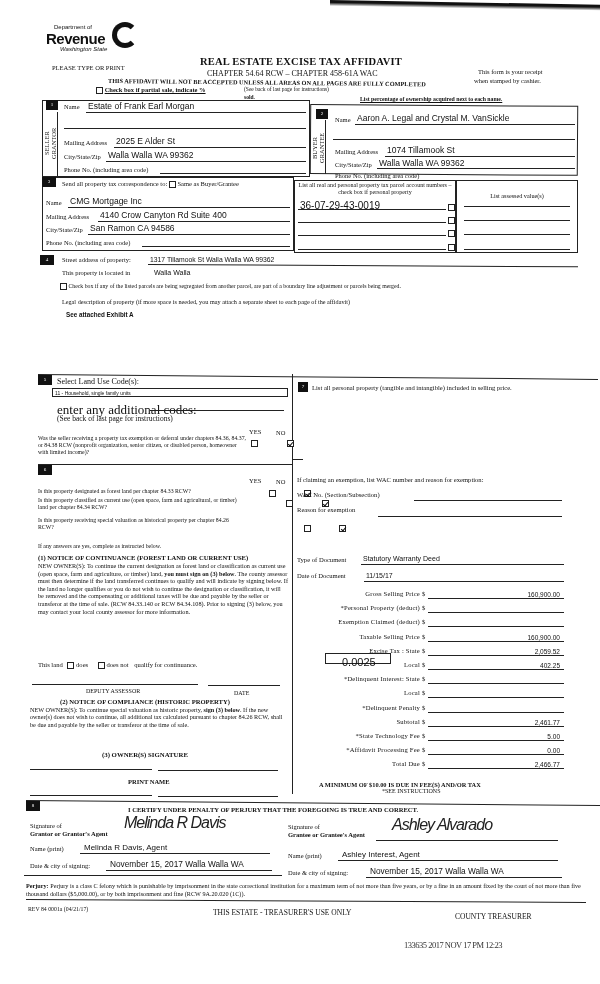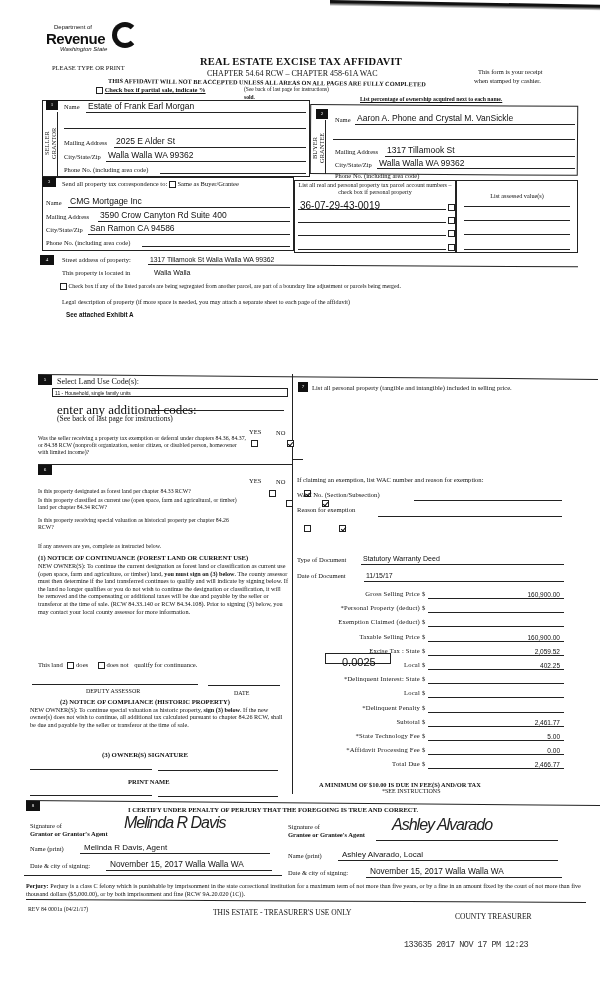"Aaron A. Phone and Crystal" div.abs { text: Phone -> Legal }
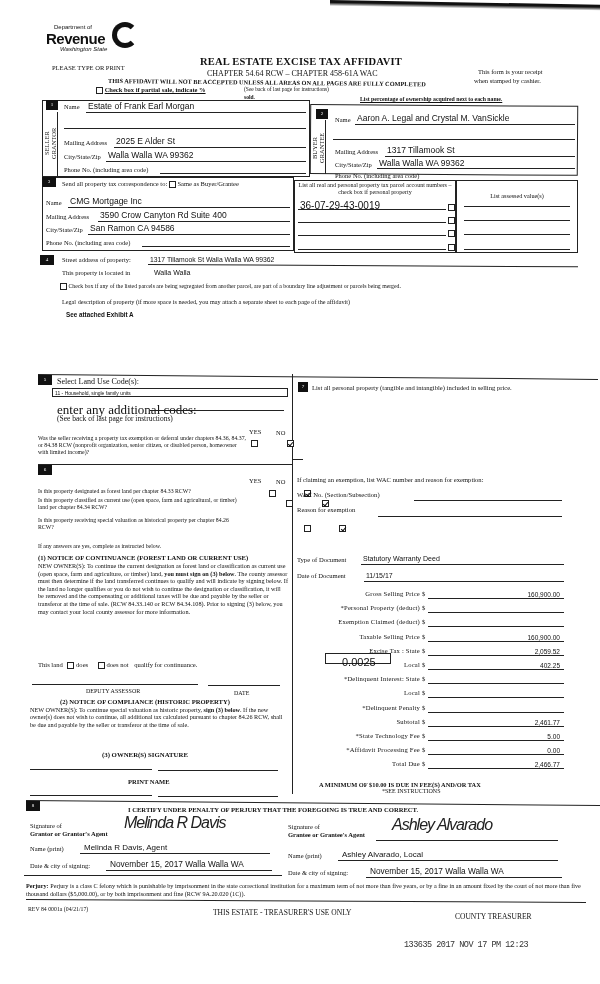"1317 Tillamook St" div.abs { text: 1317 -> 1074 }
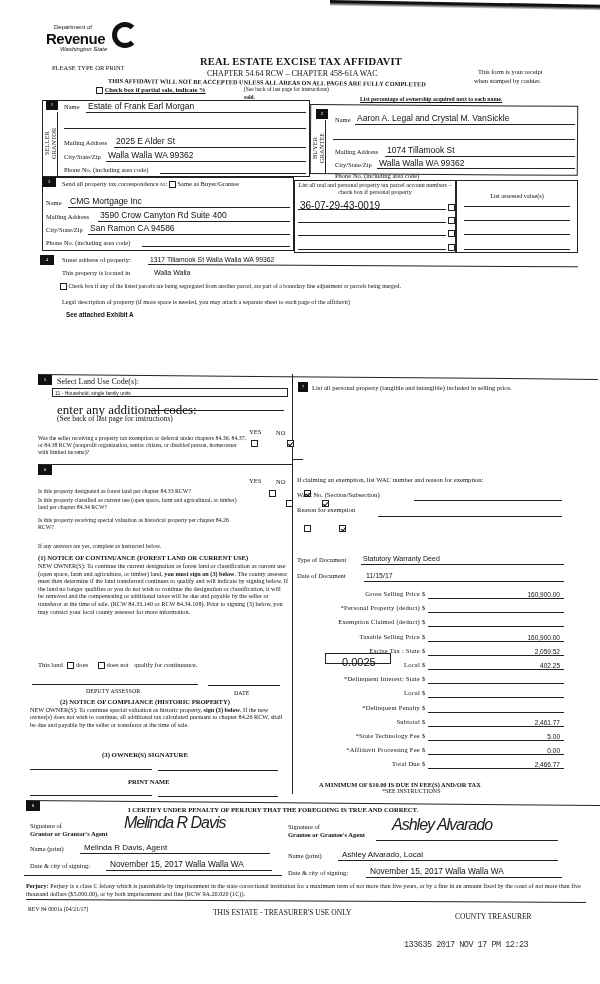"3590 Crow Canyton Rd Suite" div.abs { text: 3590 -> 4140 }
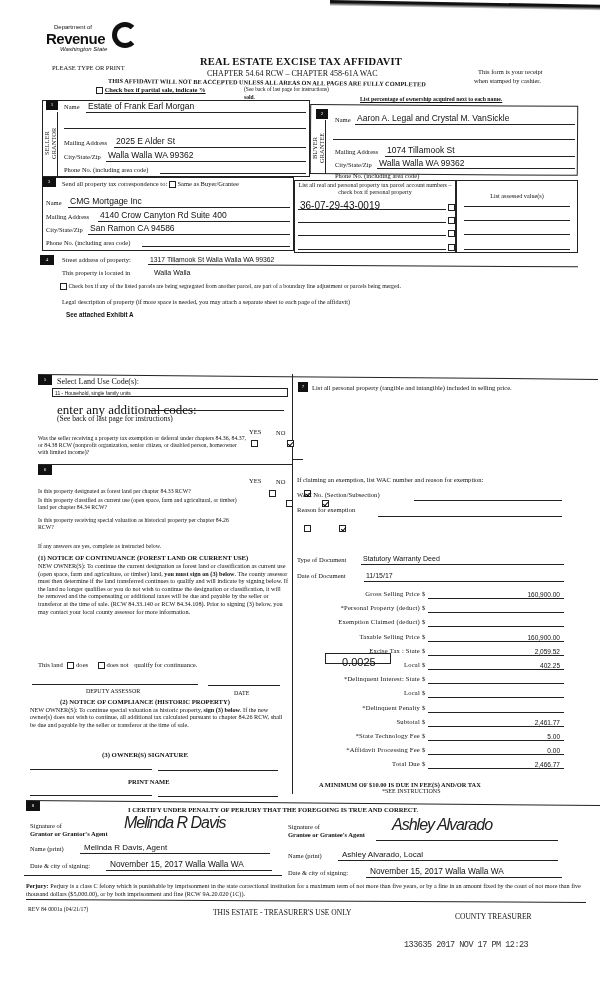"Ashley Alvarado, Local" div.abs { text: Alvarado, Local -> Interest, Agent }
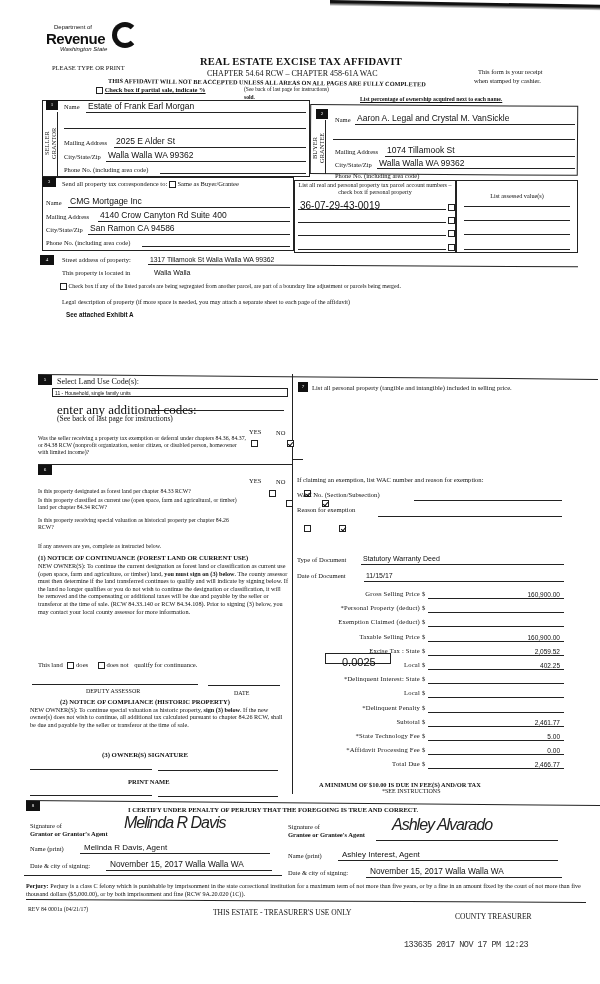"133635 2017 NOV 17 PM" div.abs { font-family: Liberation Mono, monospace -> Liberation Serif, serif }
